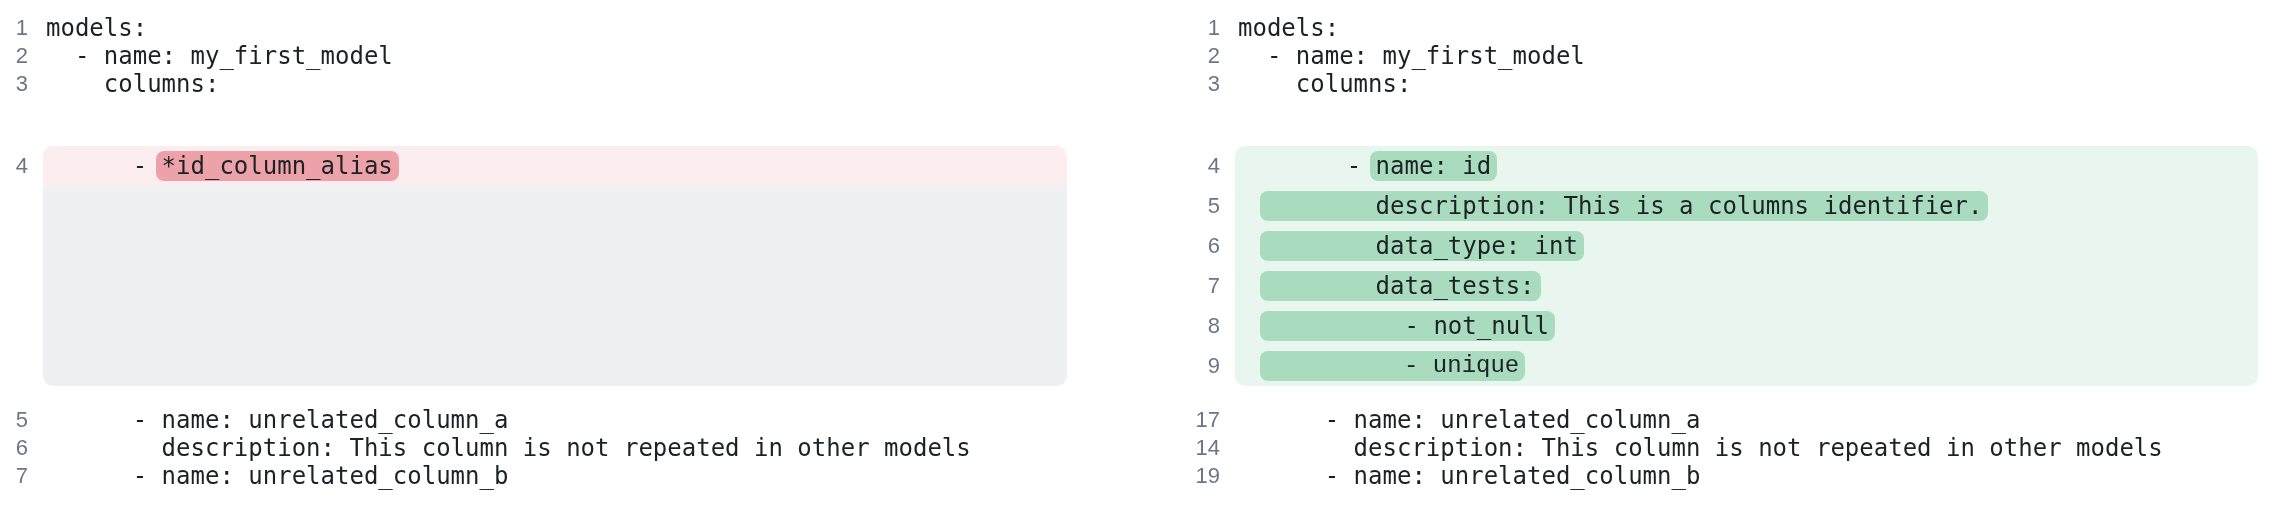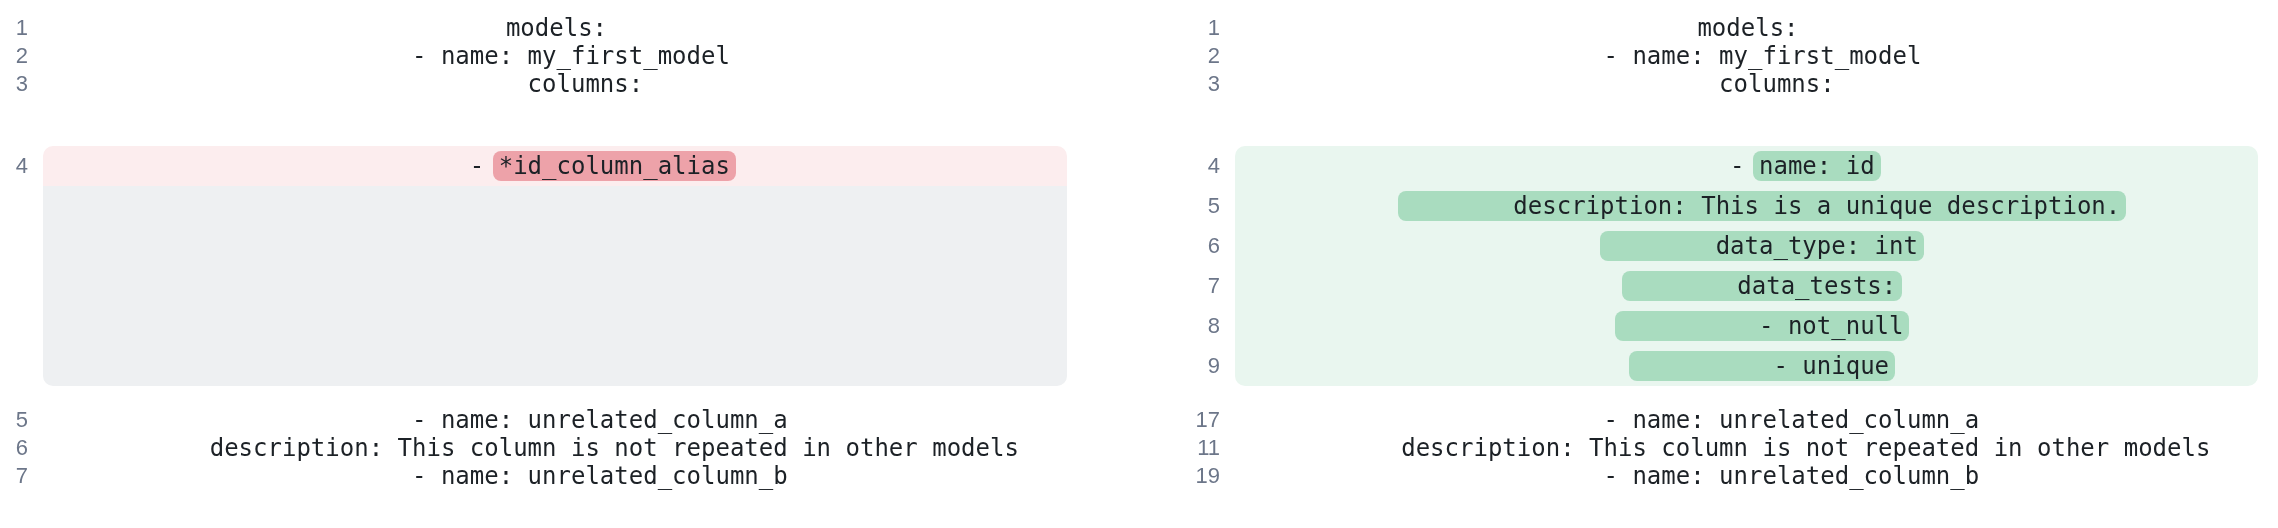"models:" .code { text-align: center -> none }
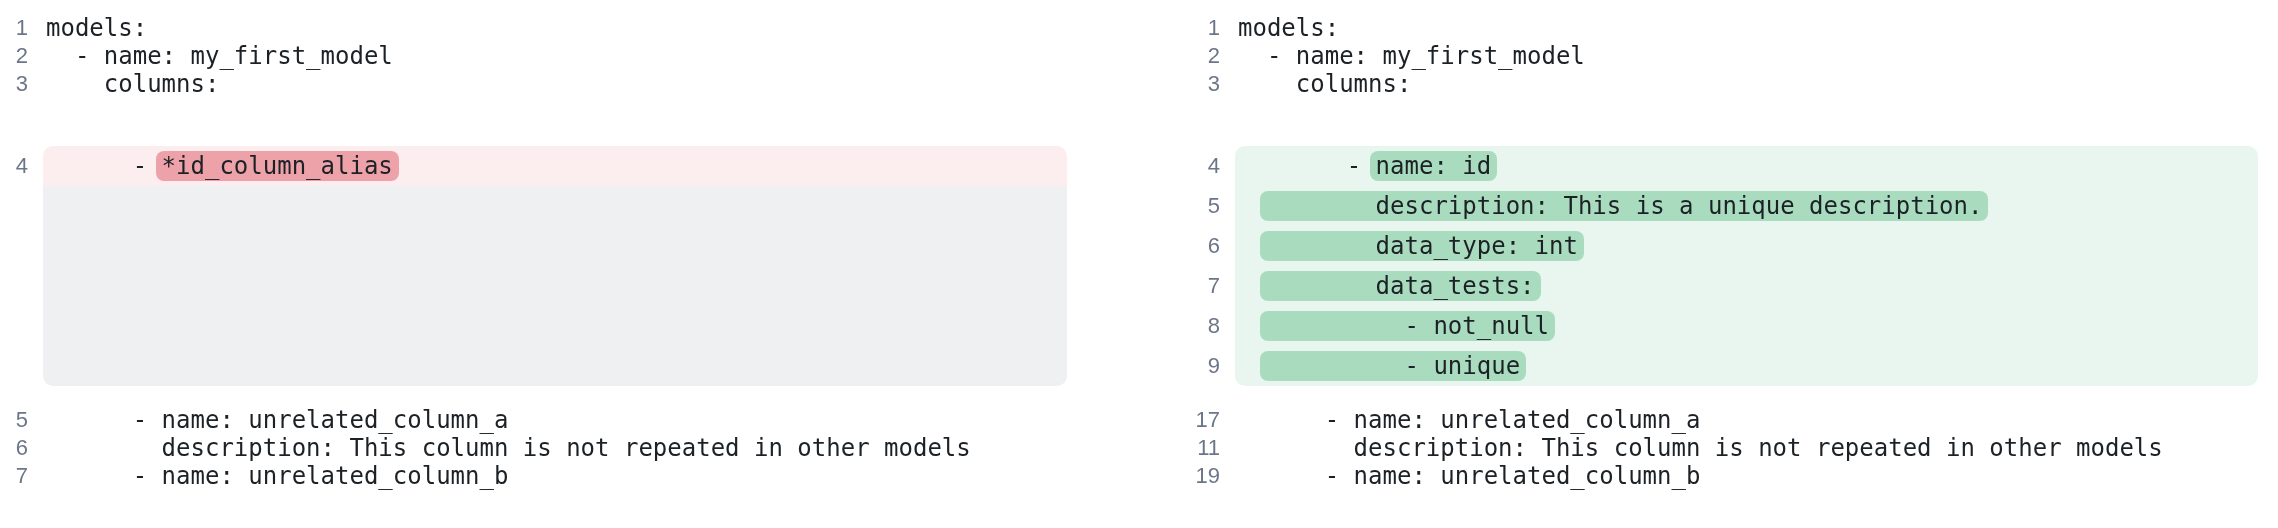"description: This is a unique" span.tok { text: unique description -> columns identifier }
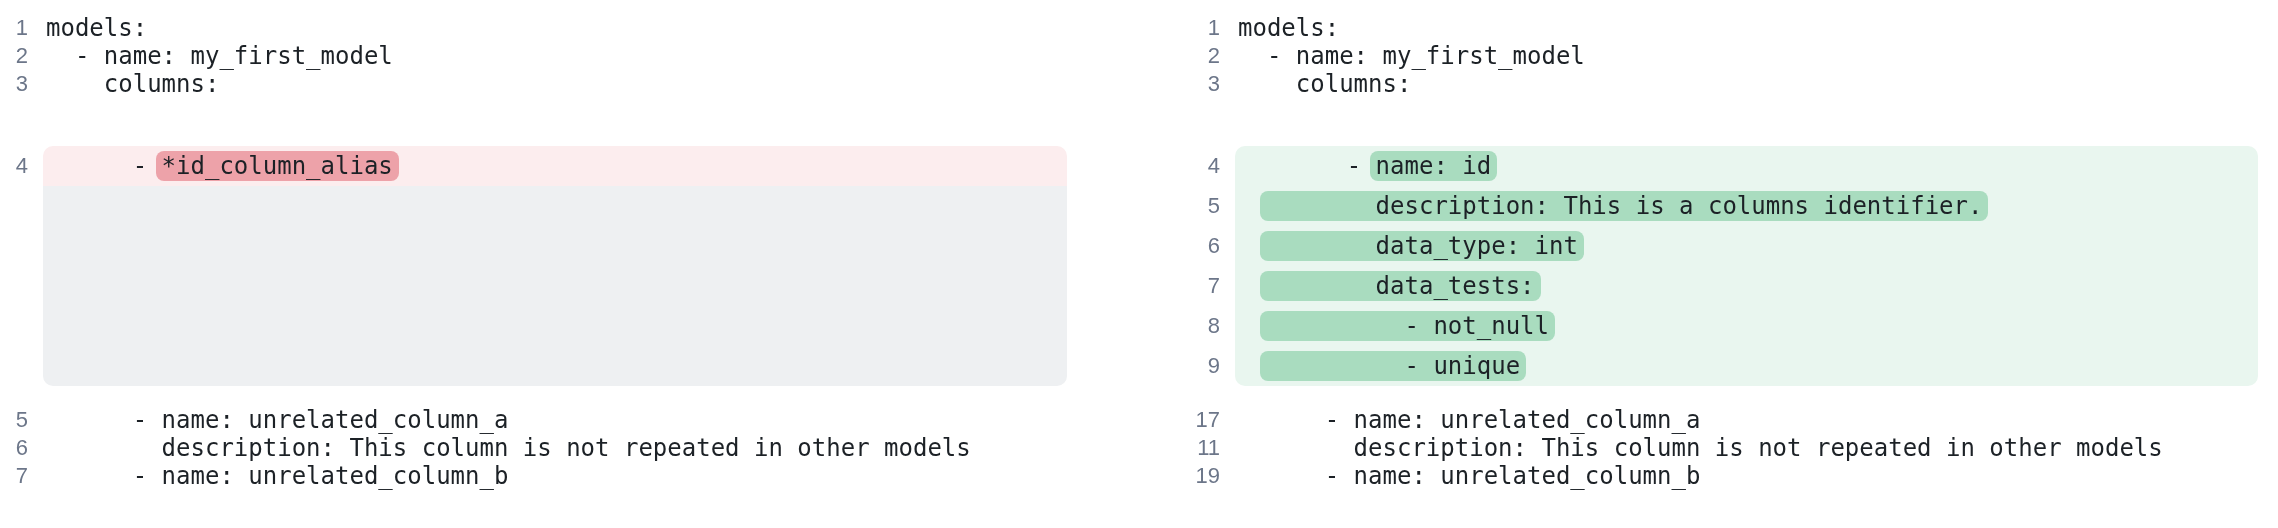"- unique" .block .row:last-child .added-code { font-family: none -> Liberation Mono, monospace }
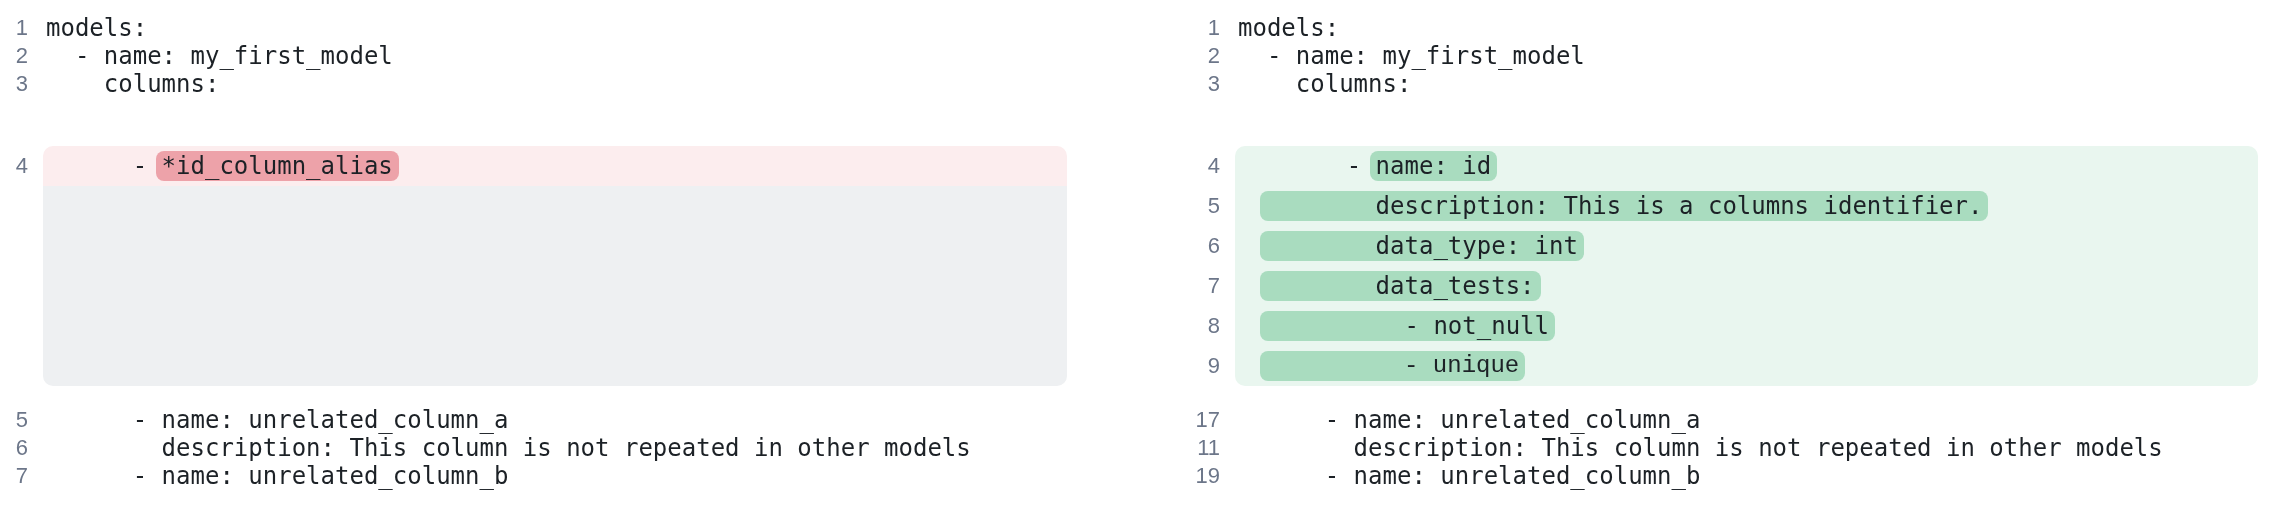"11" span.ln { text: 11 -> 14 }
